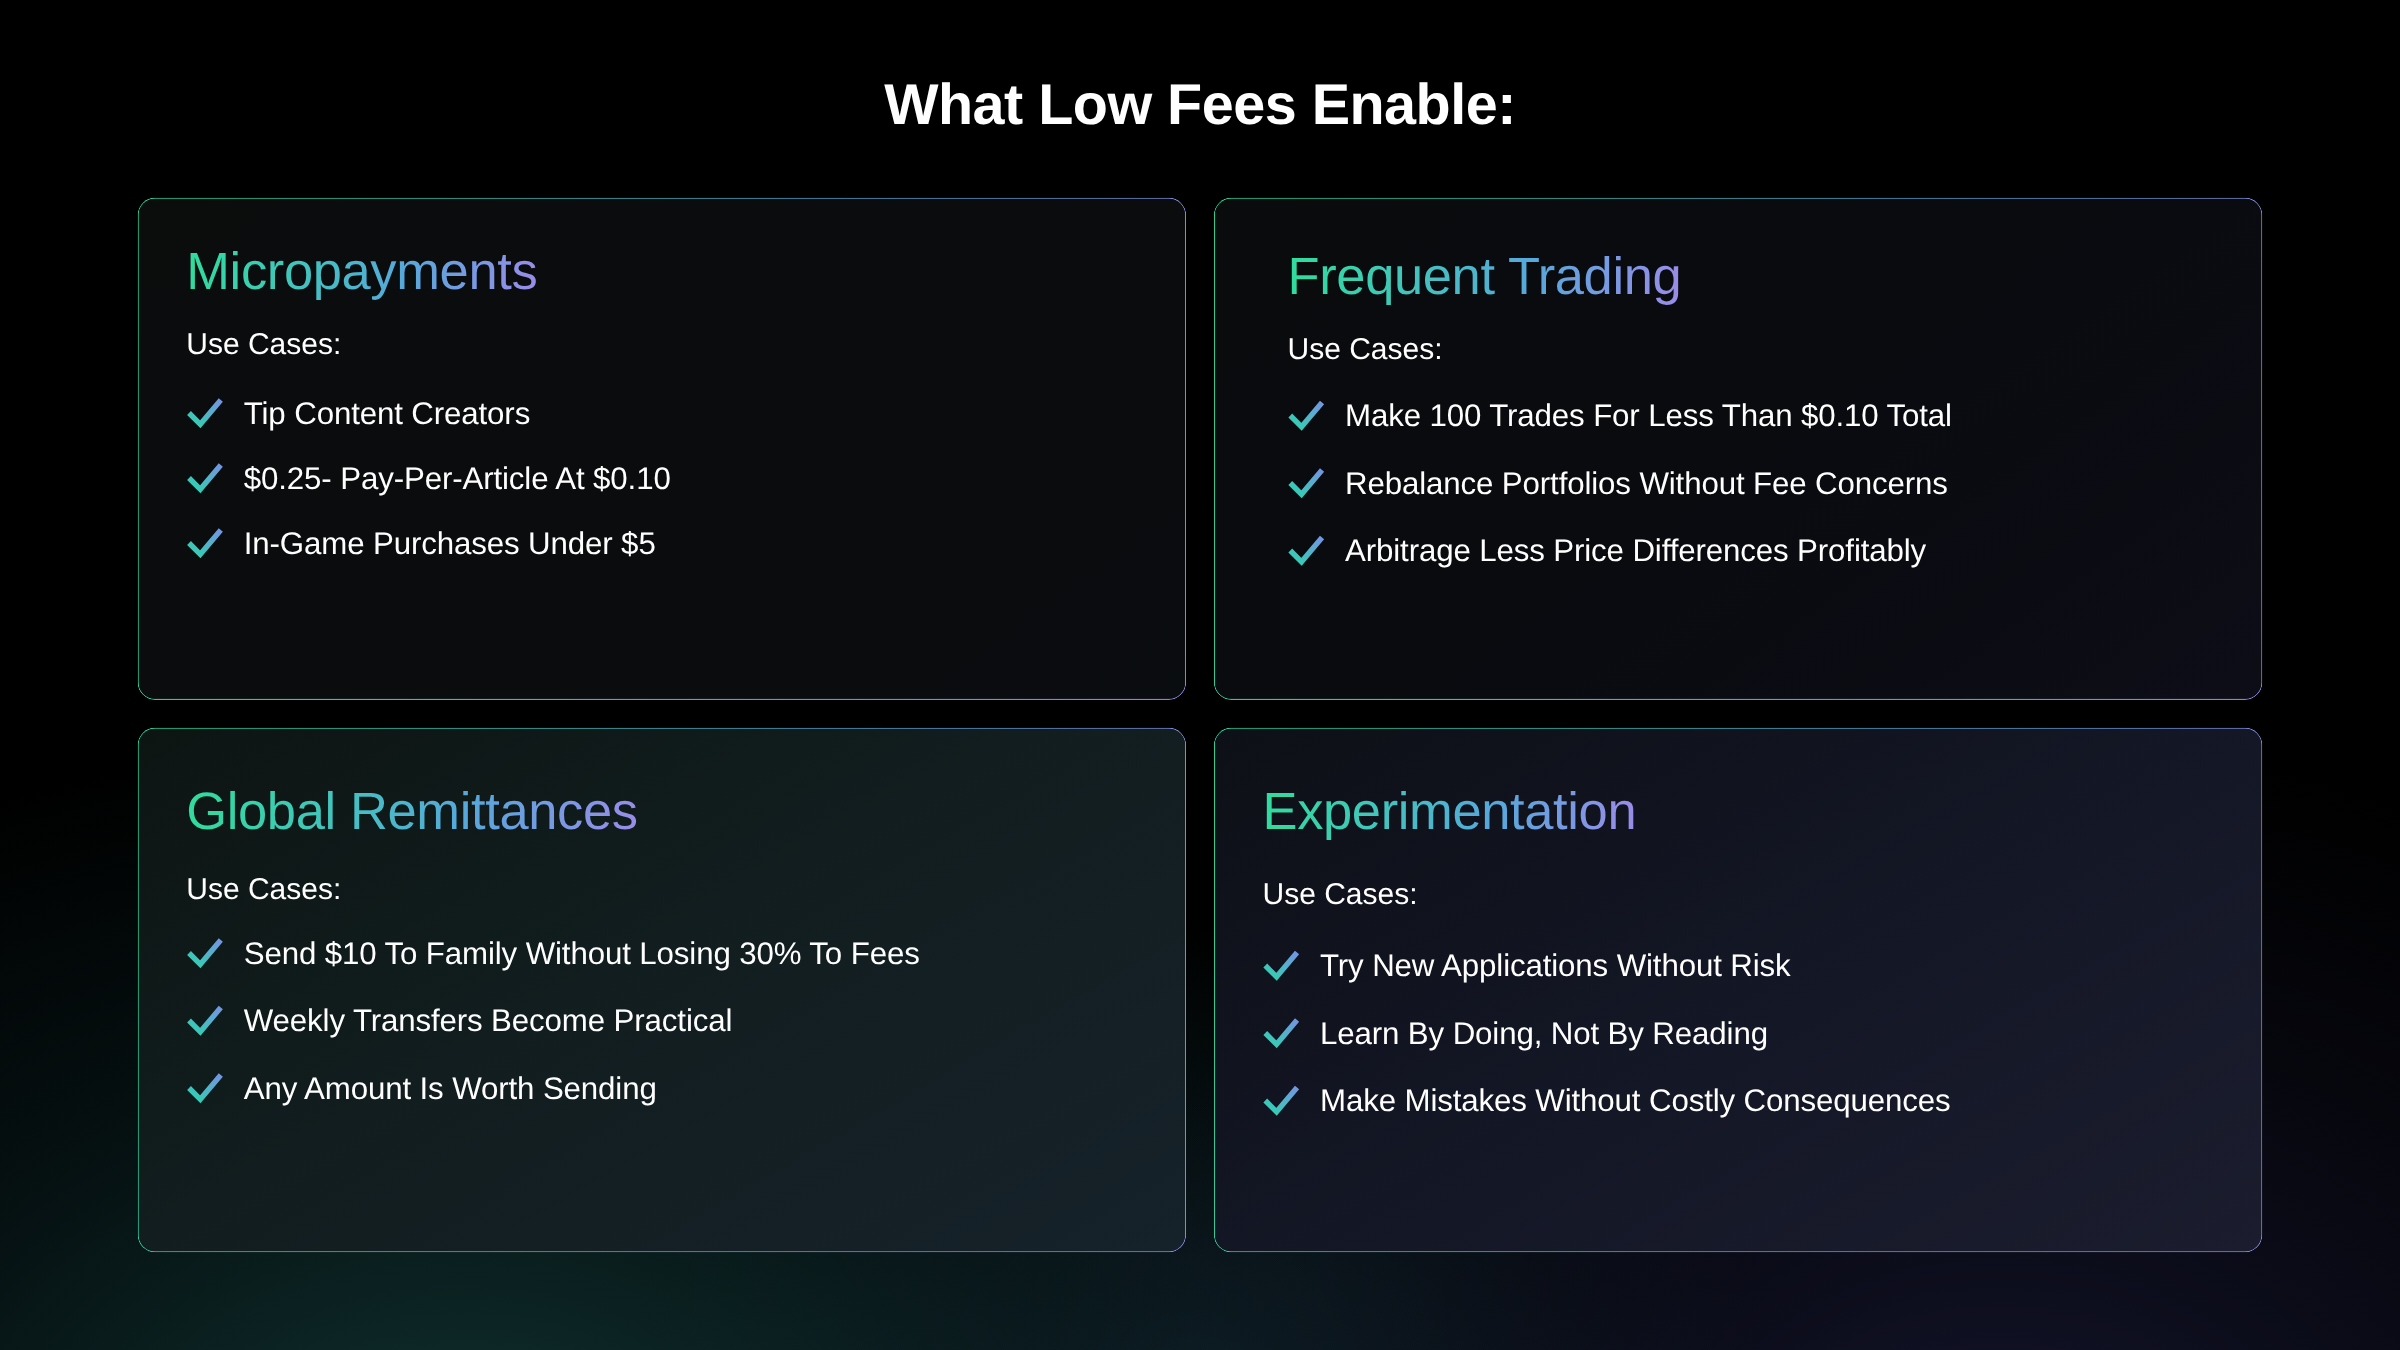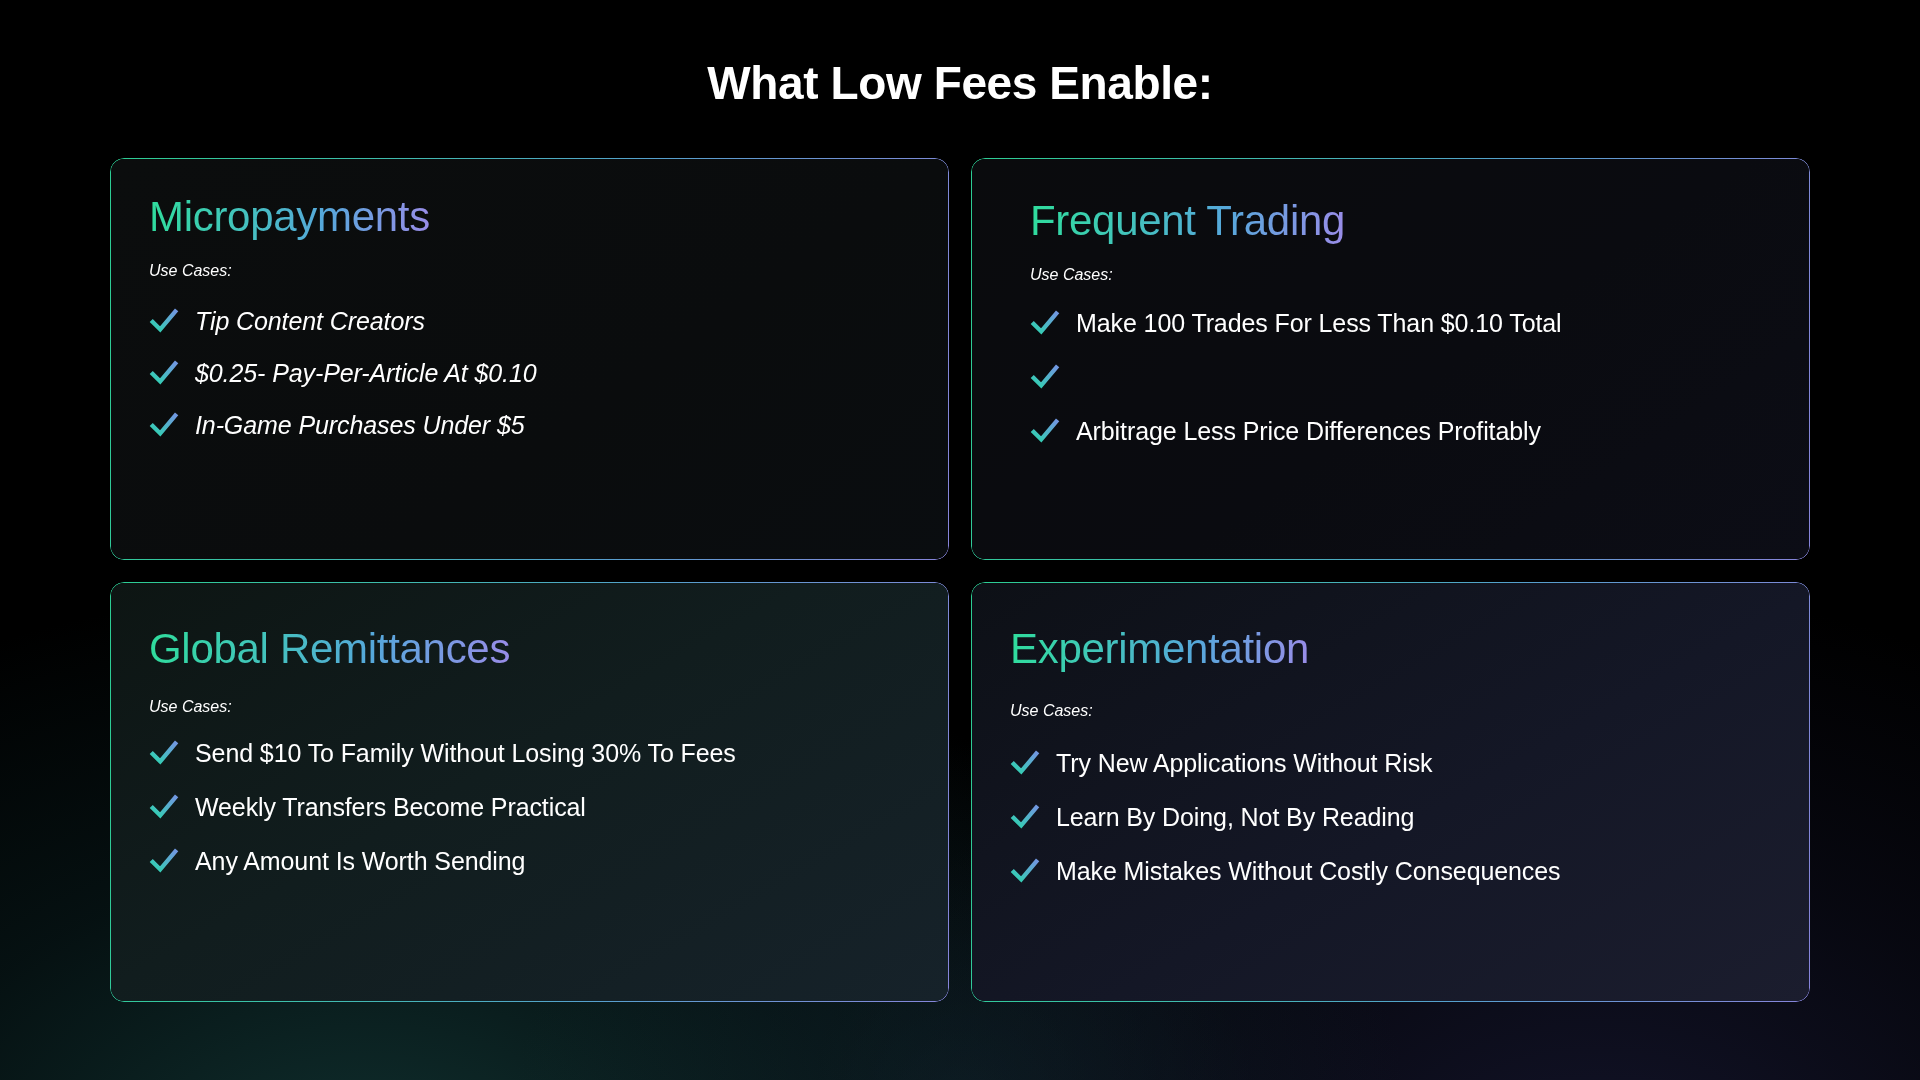"Use Cases:" .use-cases { font-size: 16px -> 24px; font-style: italic -> none }
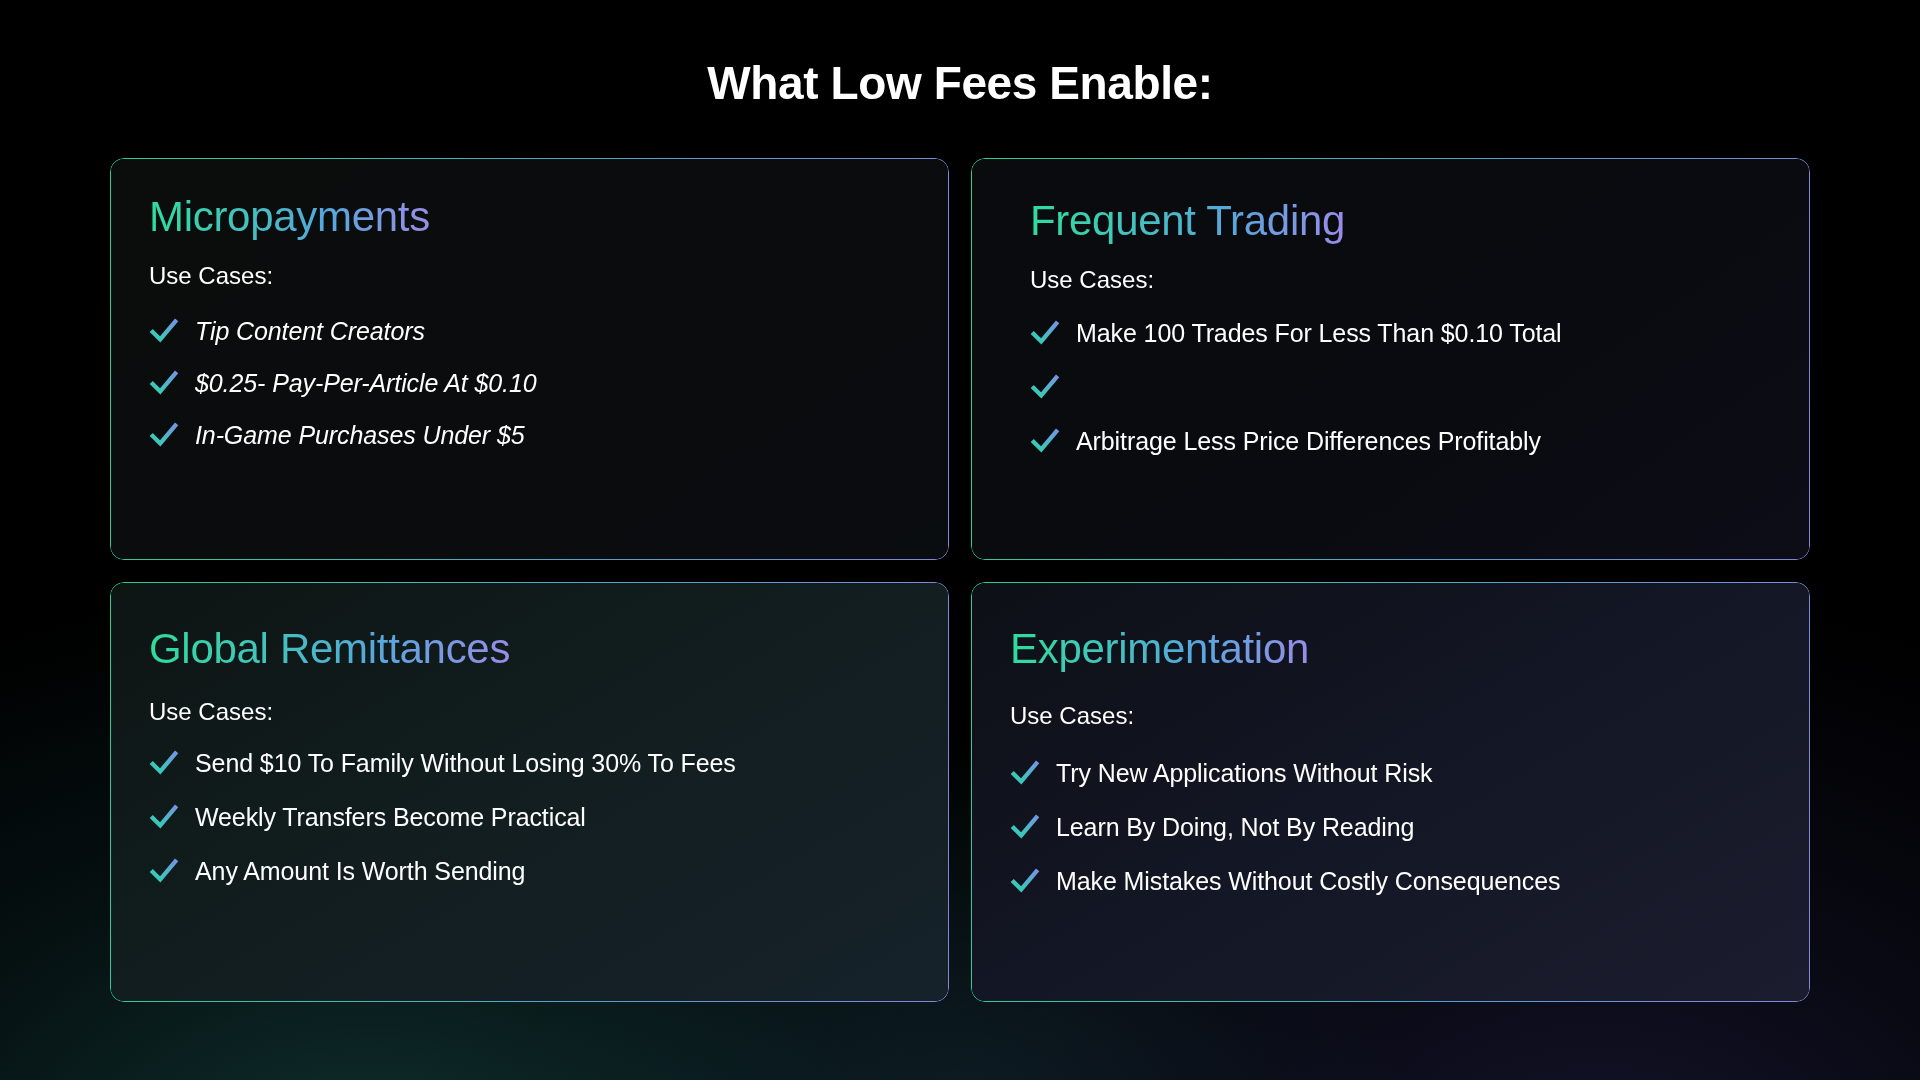"Tip Content Creators" .card-tl .items { font-style: italic -> none }
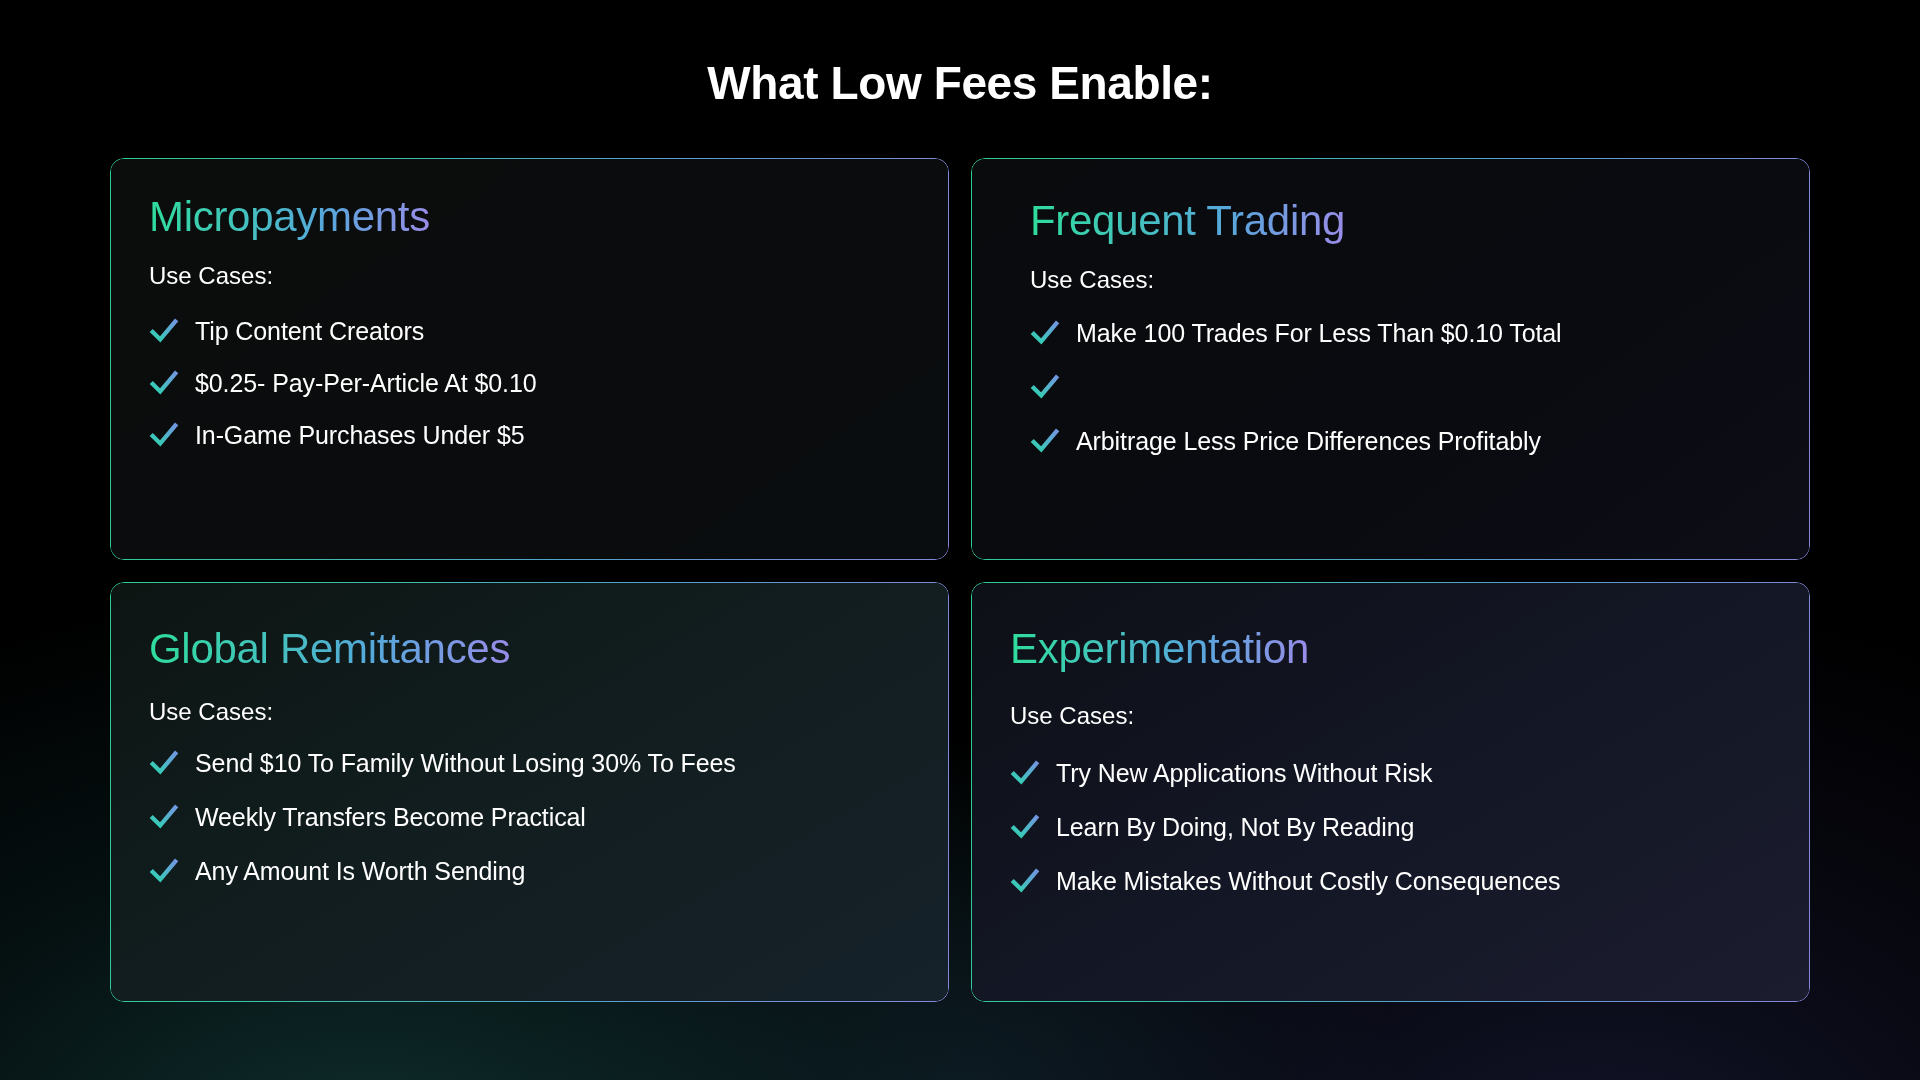"Rebalance Portfolios Without Fee" span.item-label { html: none -> <span>Rebalance Portfolios Without Fee Concerns</span> }
